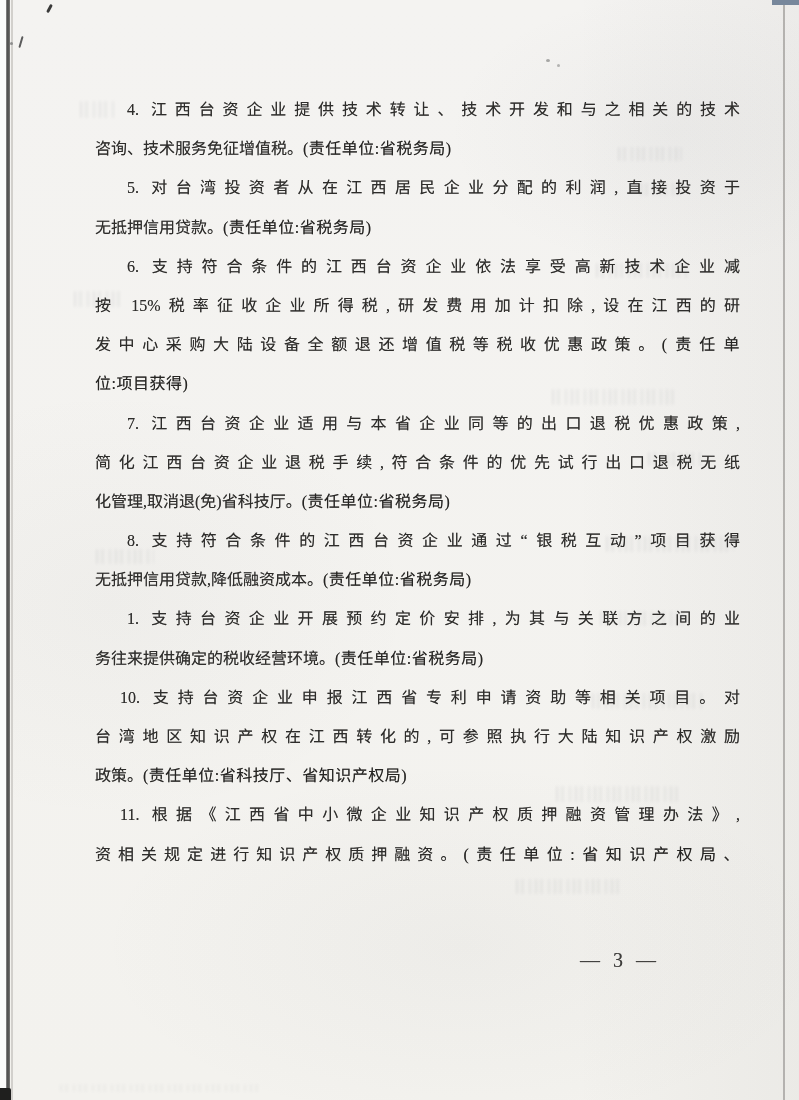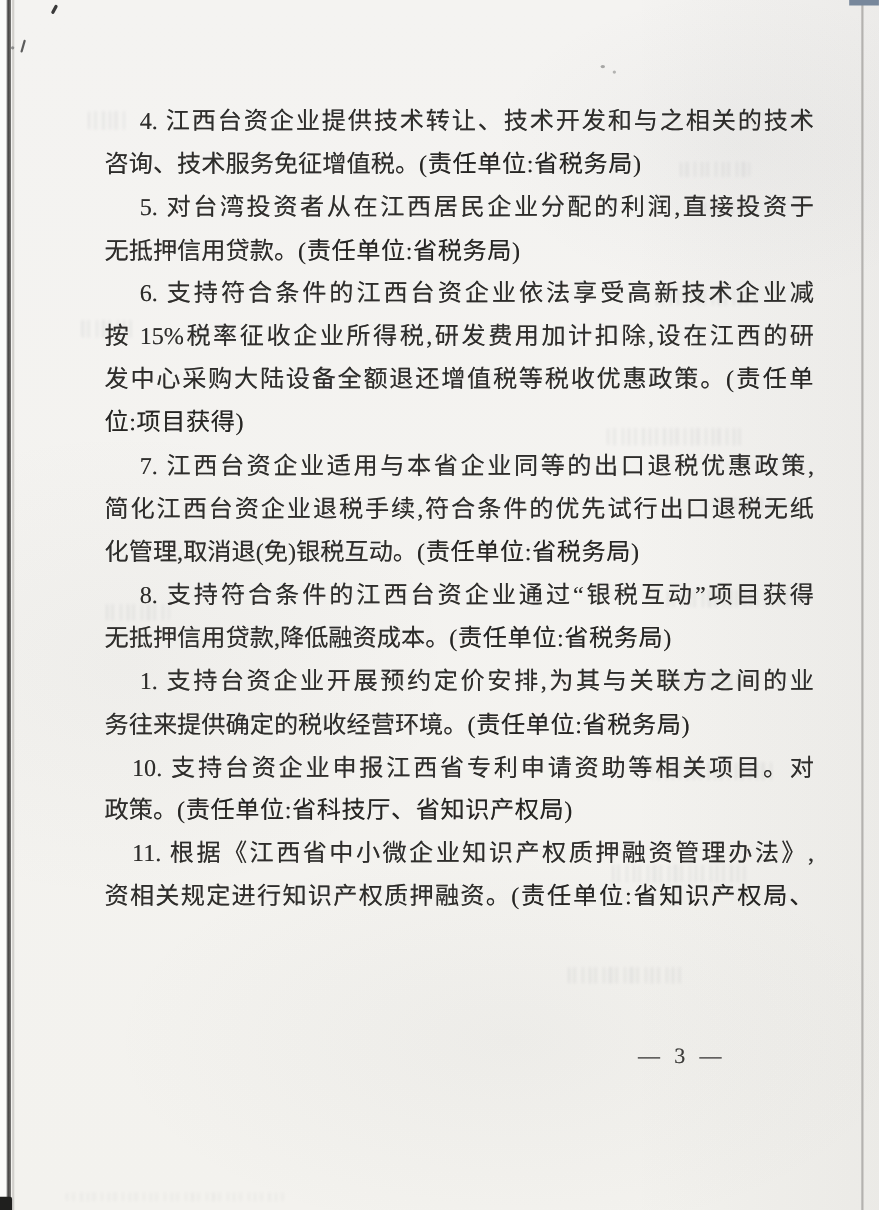"4. 江西台资企业提供技术转让、技术开发和与之相关的技术" .line { font-size: 22px -> 16px }
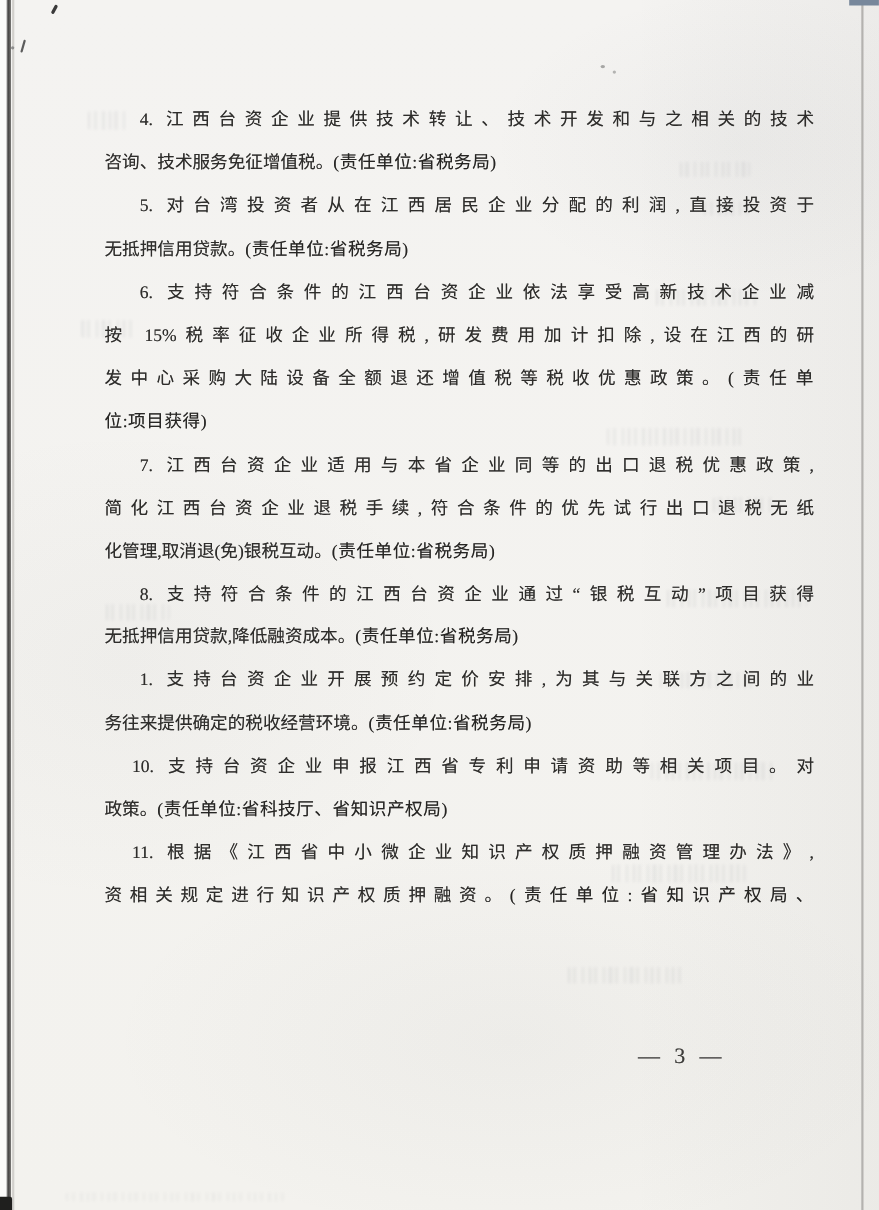"化管理,取消退(免)银税互动。" span.t { text: 银税互动 -> 省科技厅 }
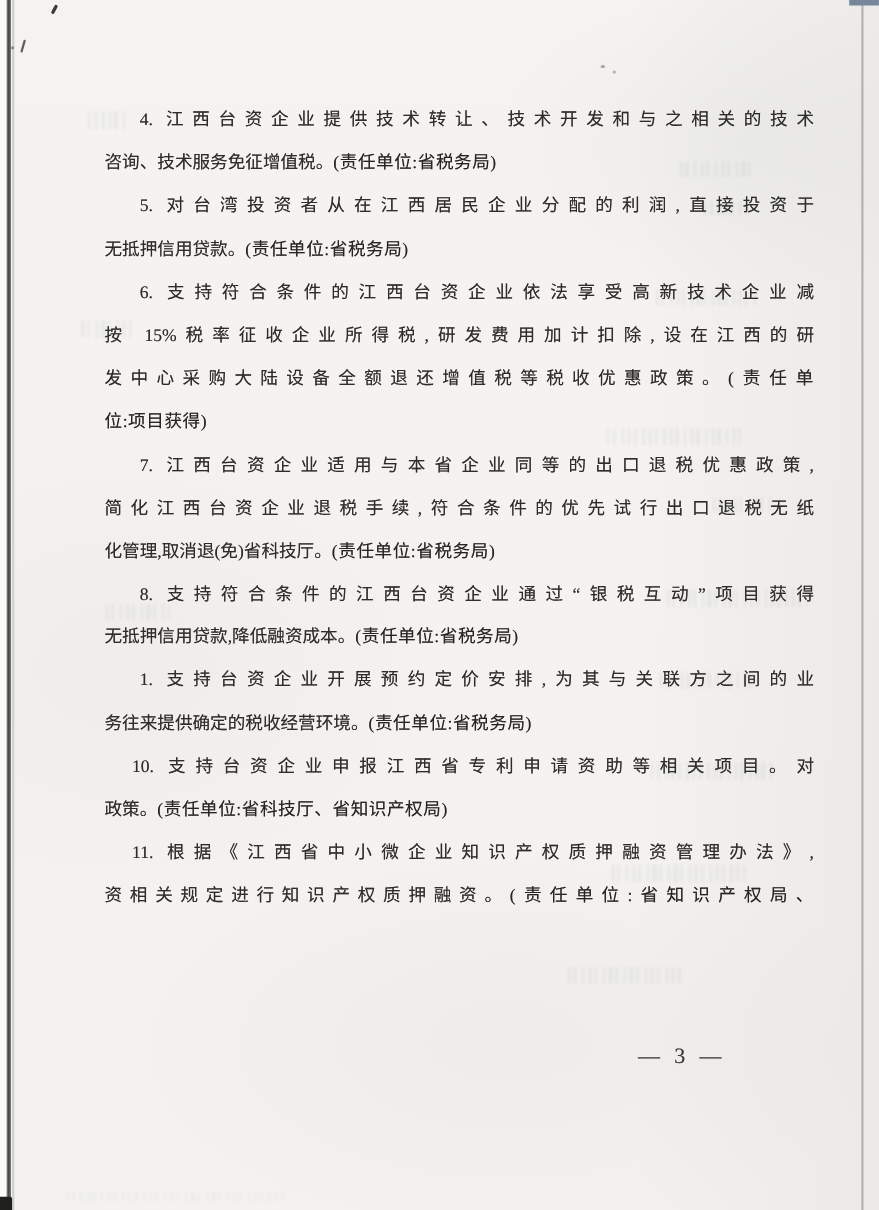"台湾地区知识产权在江西转化的,可参照执行大陆知识产权激励" div.line { html: none -> <div><span>台湾地区知识产权在江西转化的,可参照执行大陆知识产权激励</span><span></span></div> }
